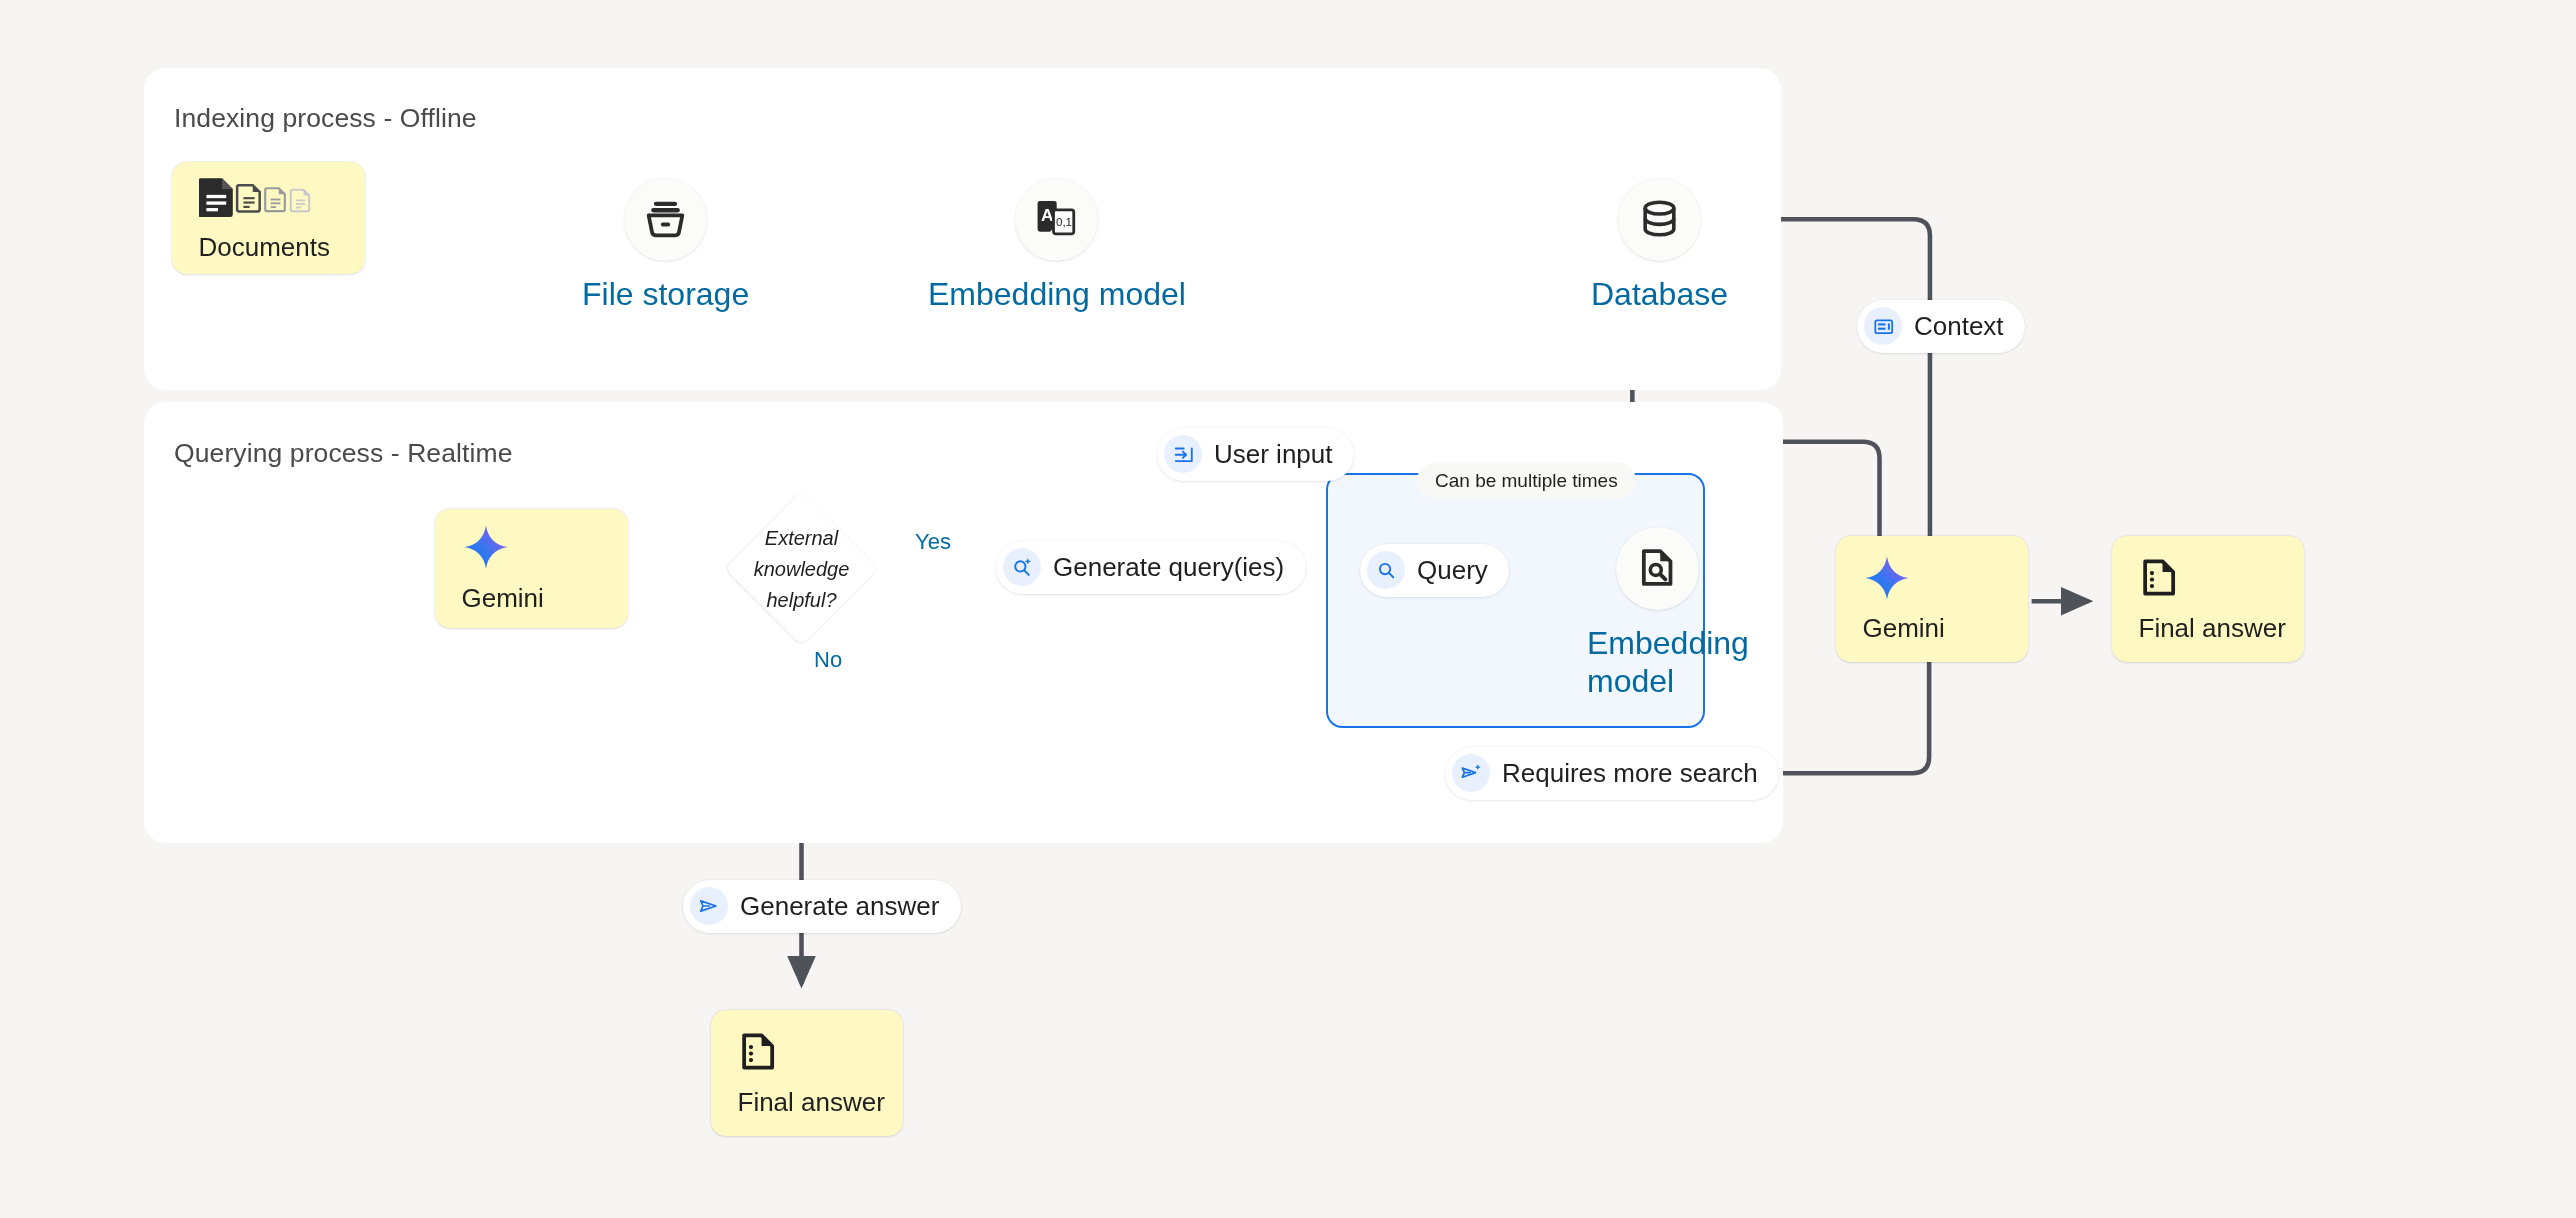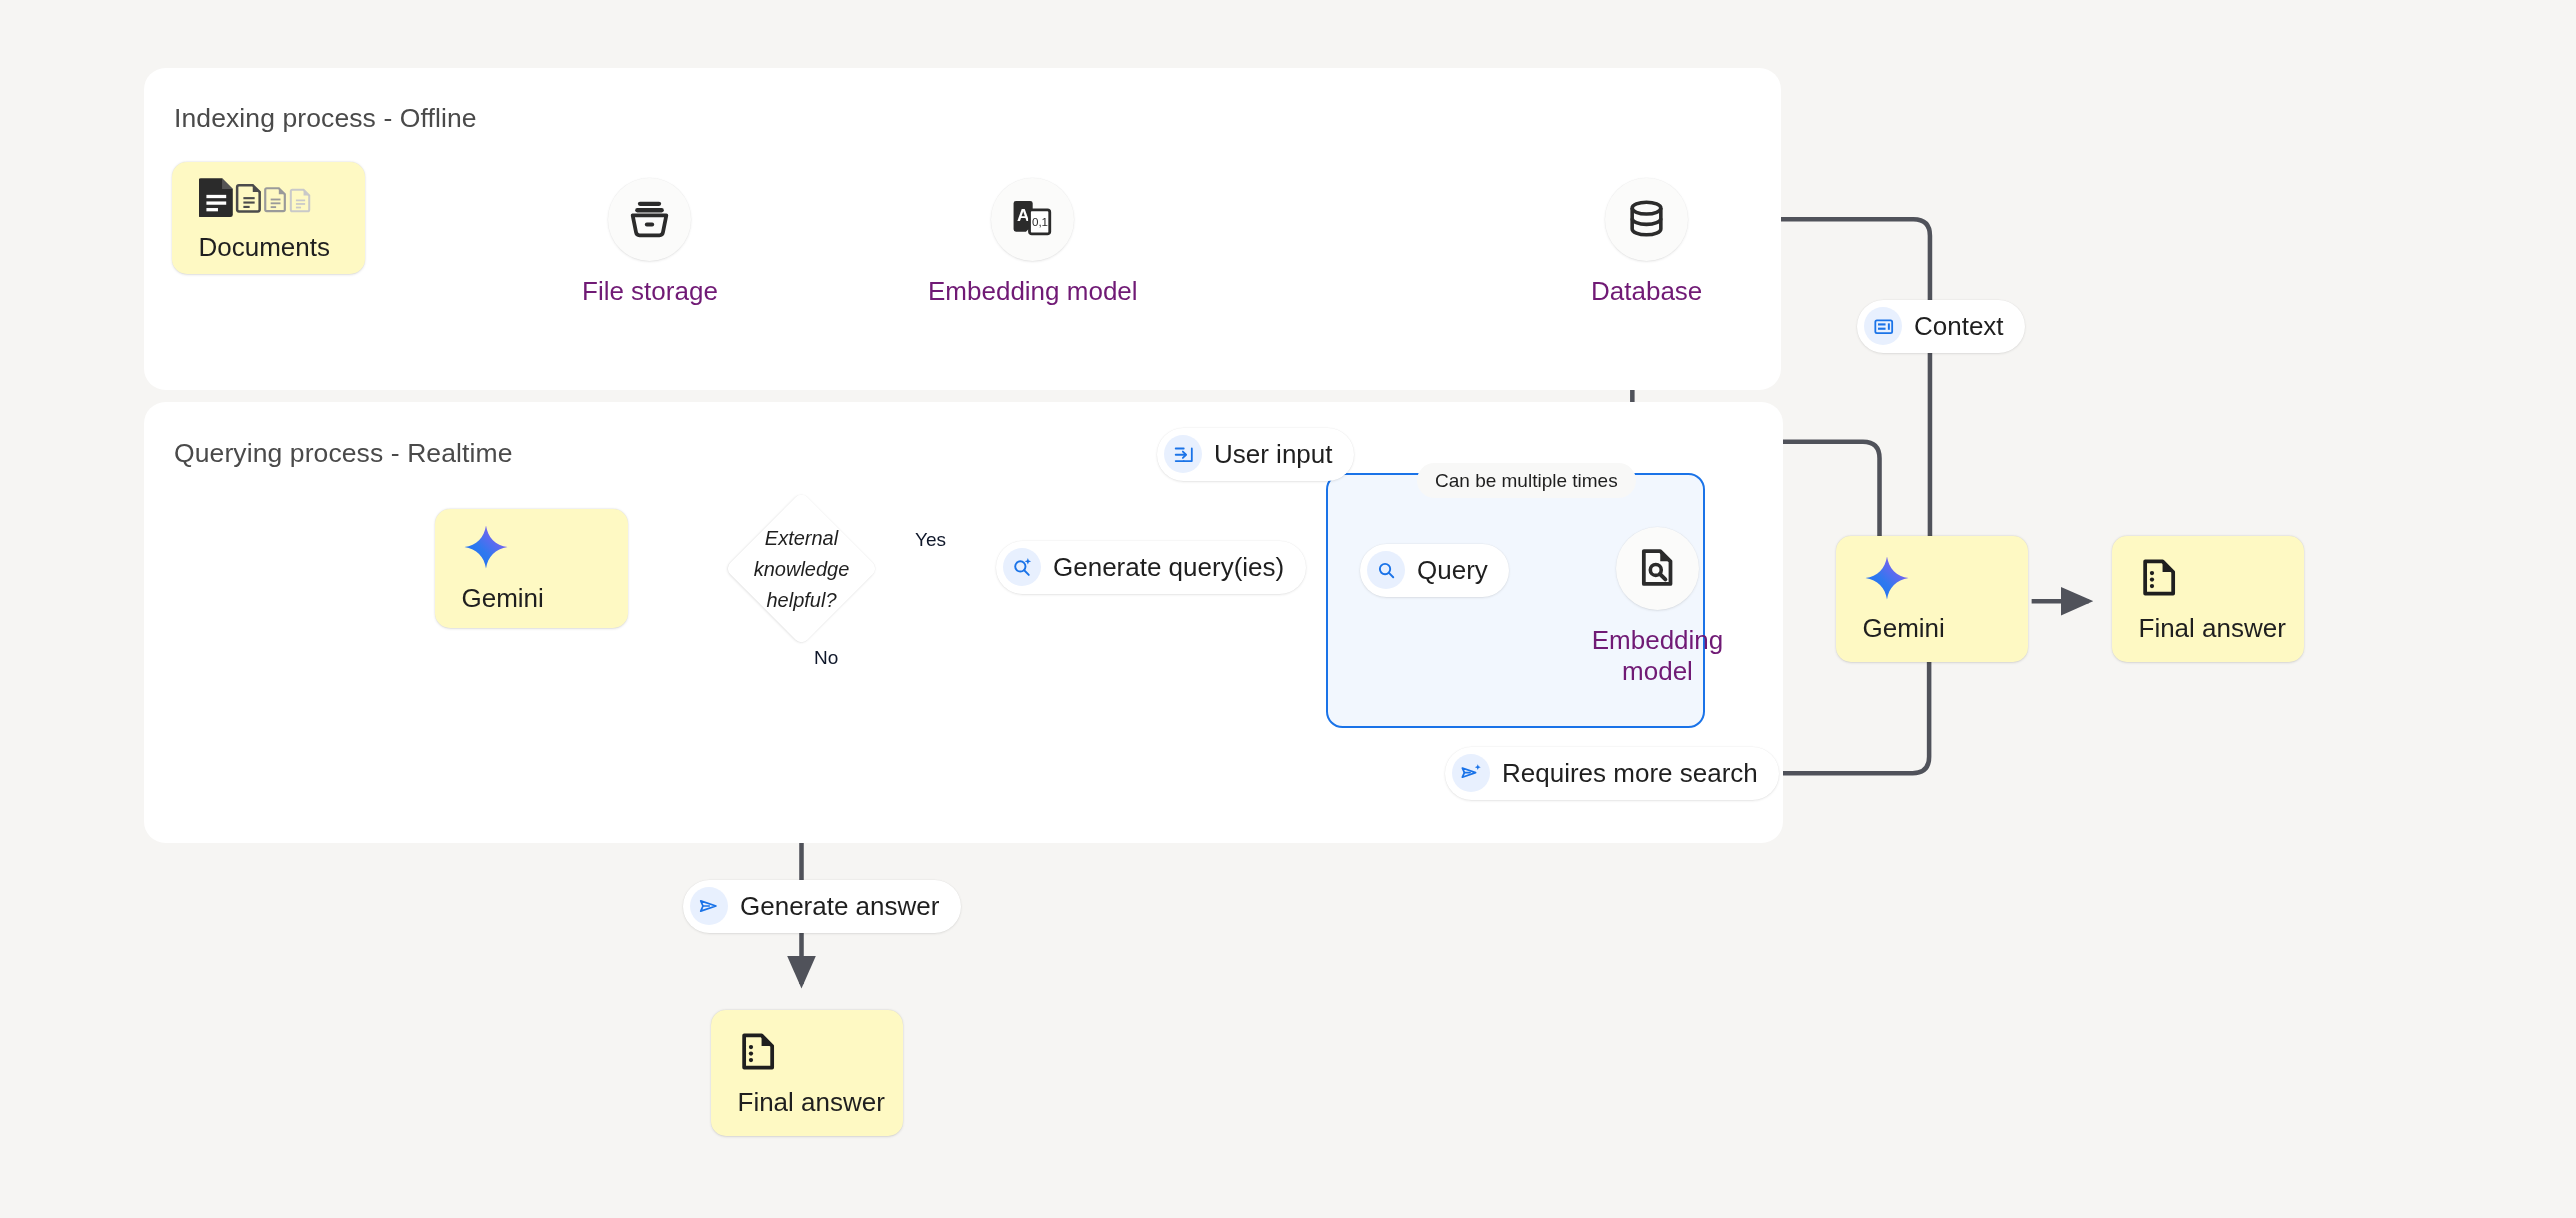"File storage" .circ-lbl { color: #701a75 -> #0369a1; font-size: 26px -> 32px; text-align: center -> left }
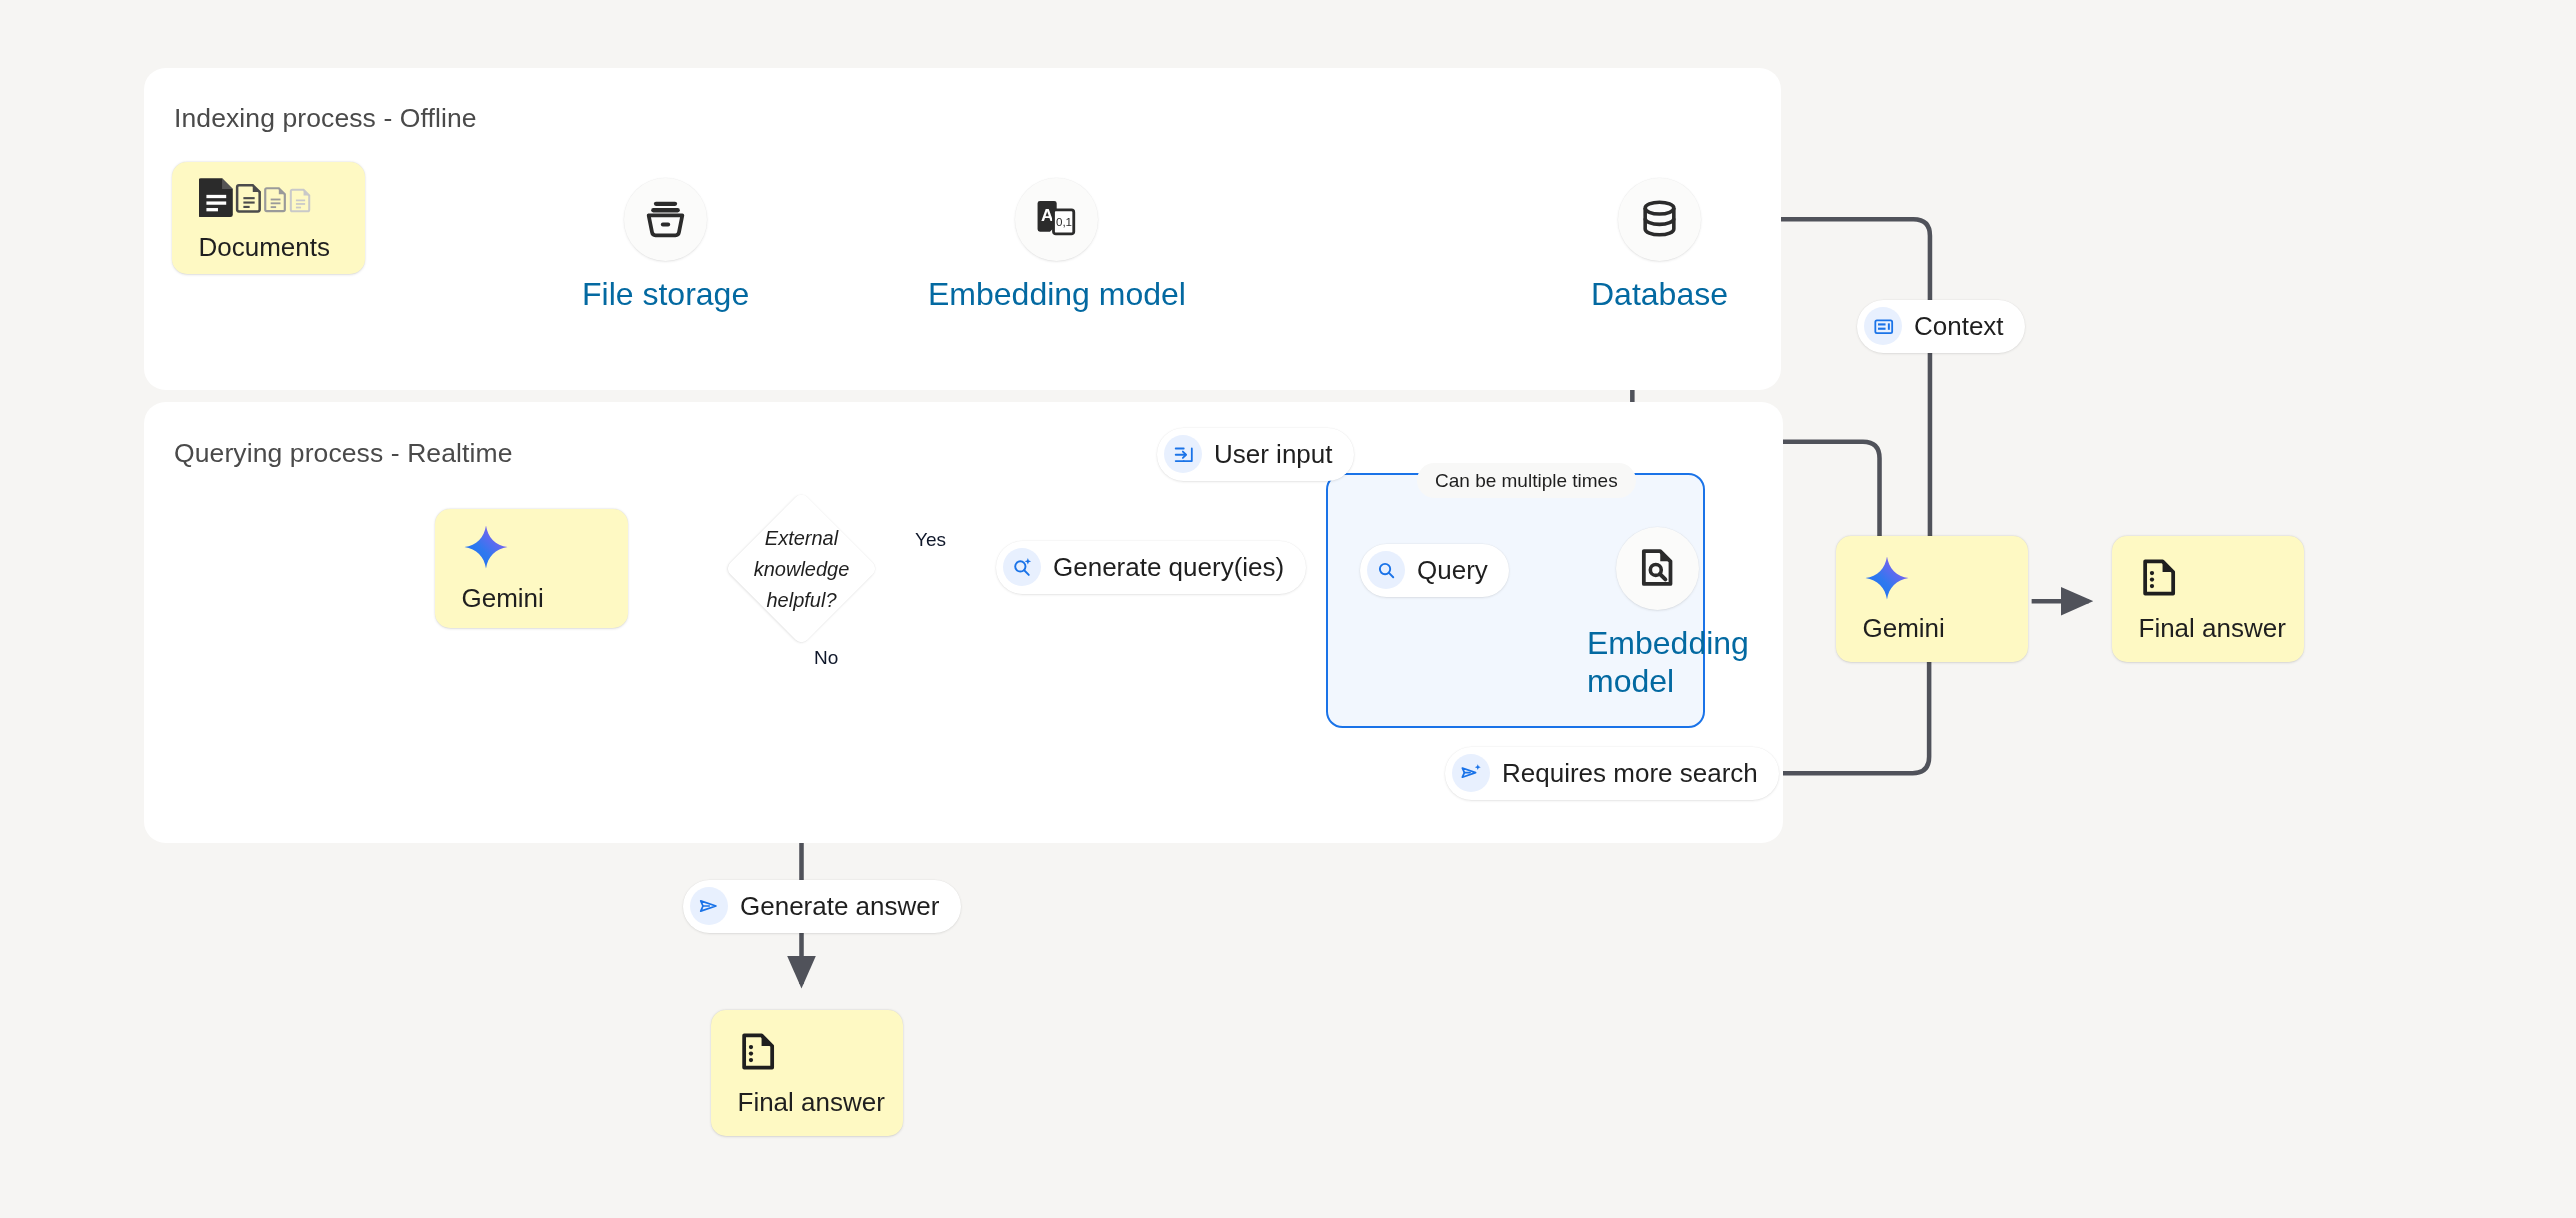"Yes" .edge-lbl { color: #0f172a -> #0369a1; font-size: 19px -> 22px }
